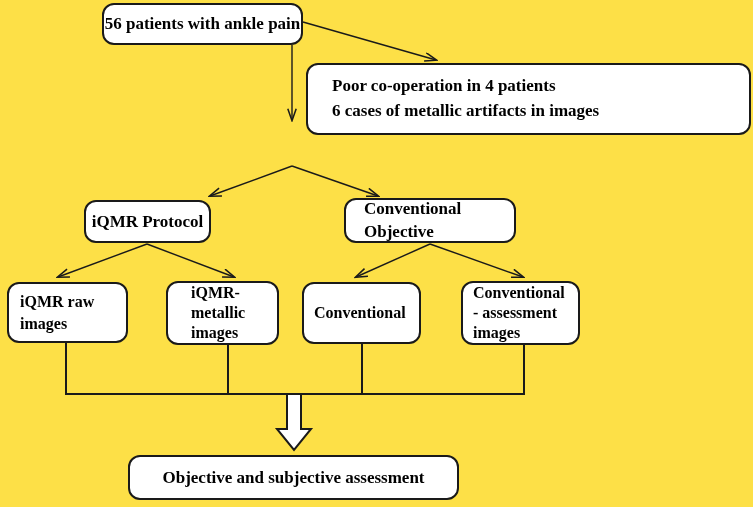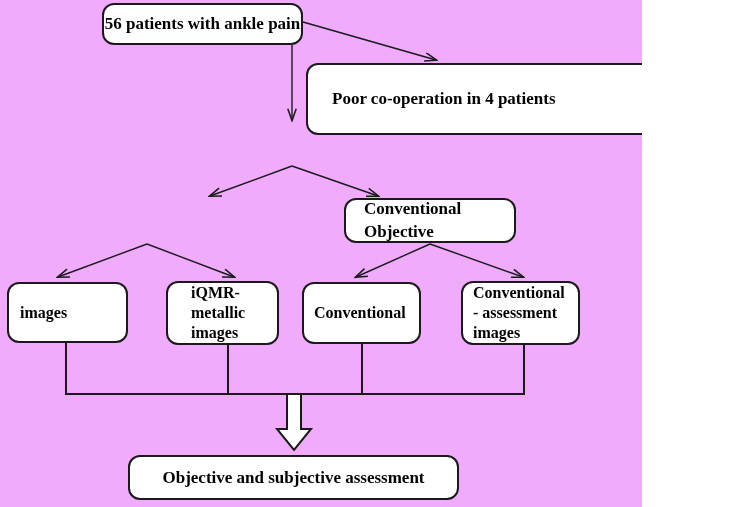"56 patients with ankle pain" #canvas { background: #f0abfc -> #fde047; width: 642px -> 753px }
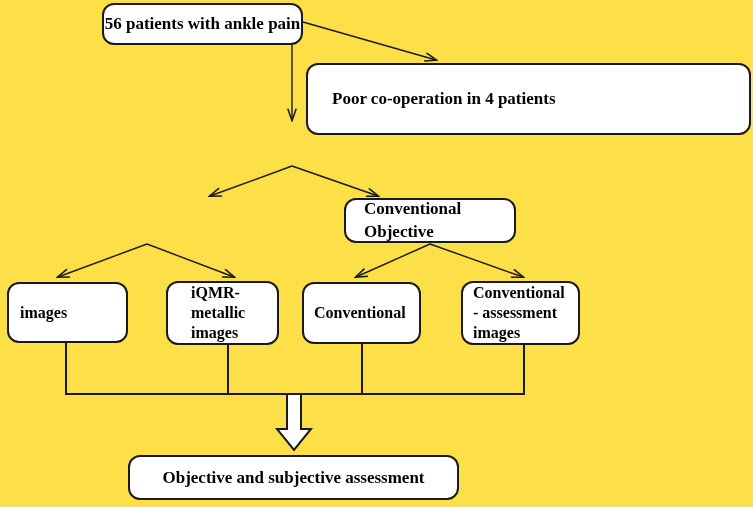"6 cases of metallic artifacts" span.line { html: none -> <span>6 cases of metallic artifacts in images</span> }
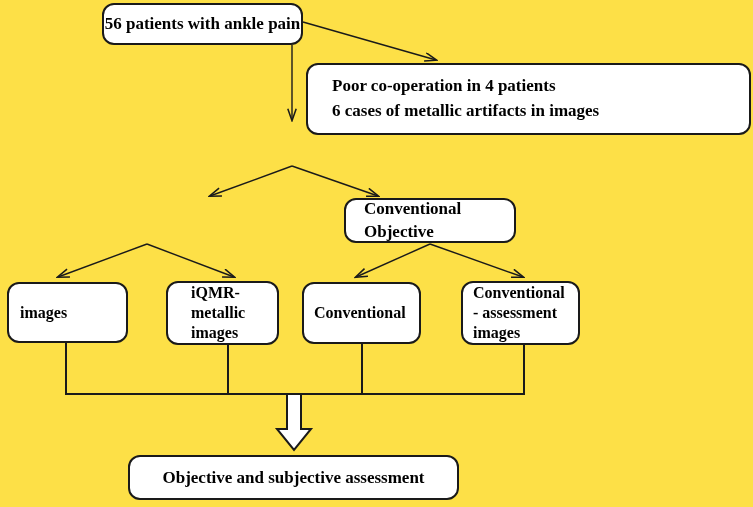"iQMR Protocol" div.node { html: none -> <div> <span>iQMR Protocol</span> </div> }
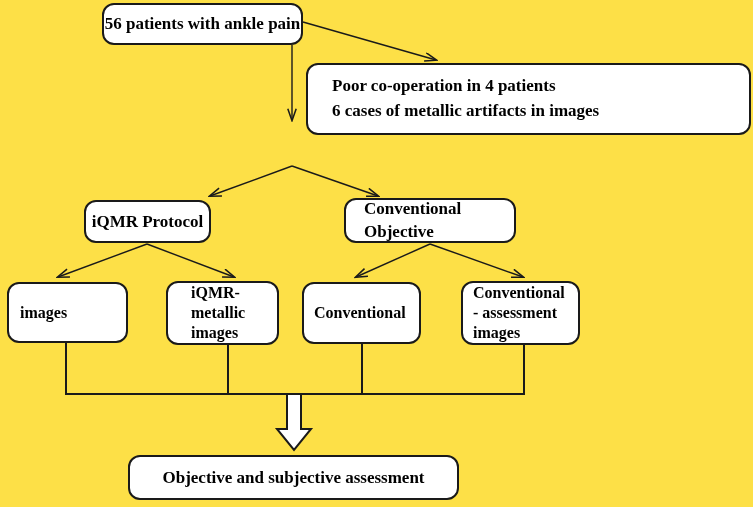"iQMR raw" span.line { html: none -> <span>iQMR raw</span> }
